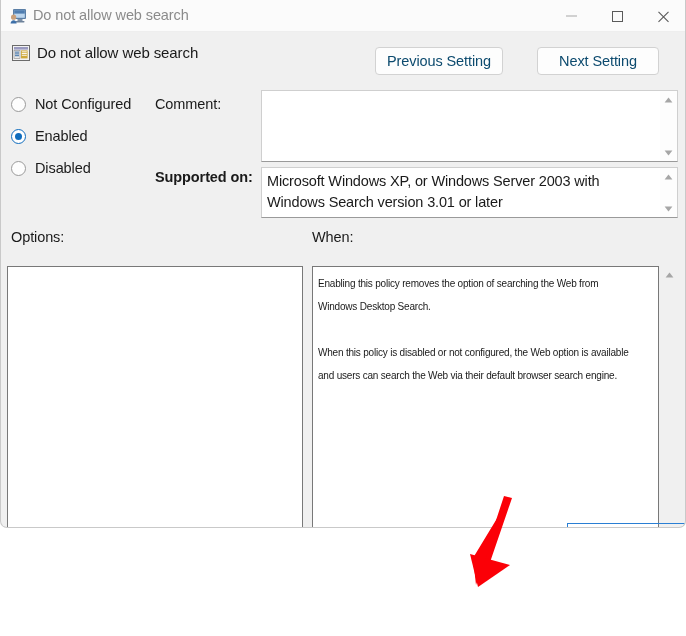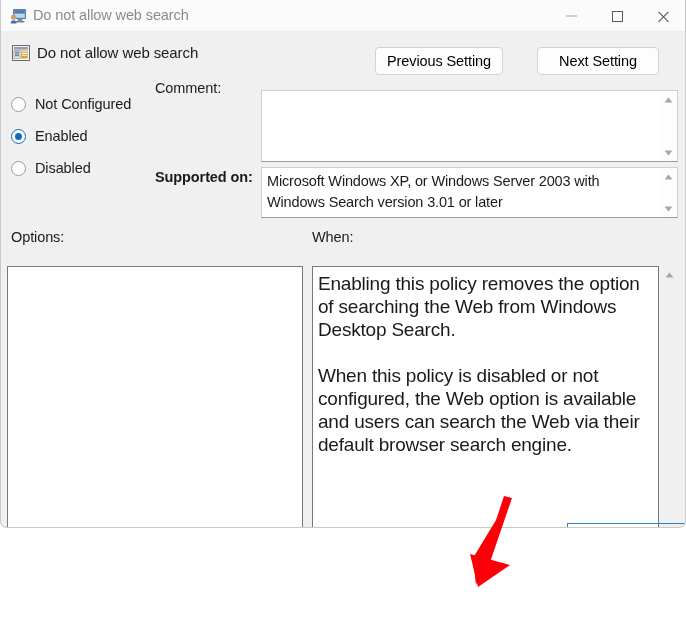"Previous Setting" .navbtn { color: #000000 -> #0c4a6e }
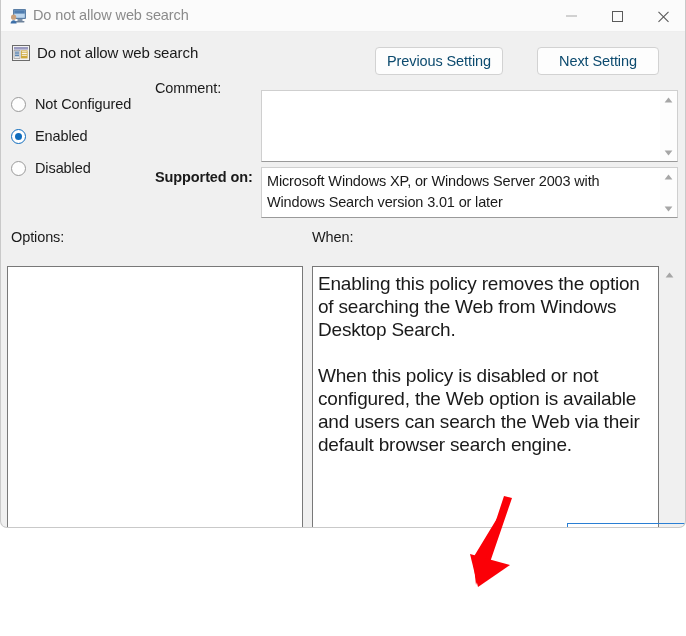"Comment:" .label-comment { top: 80px -> 96px }
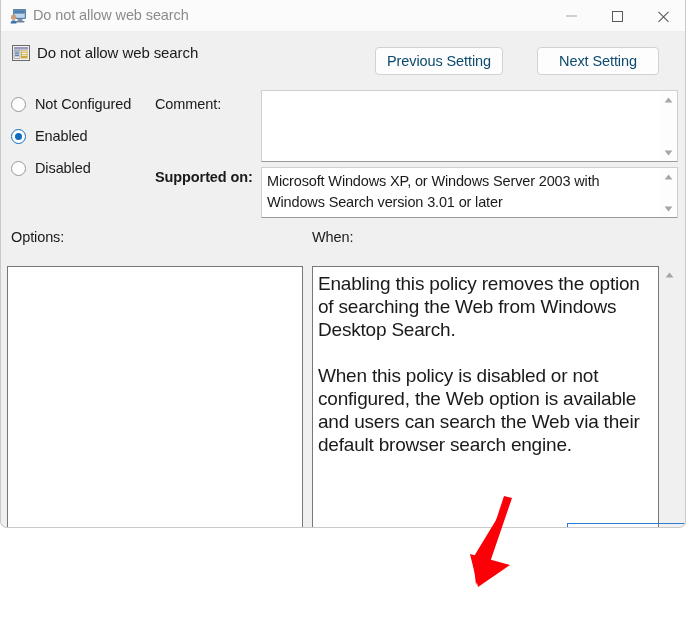"Enabling this policy removes the" .help-text { font-size: 19px -> 10px }
